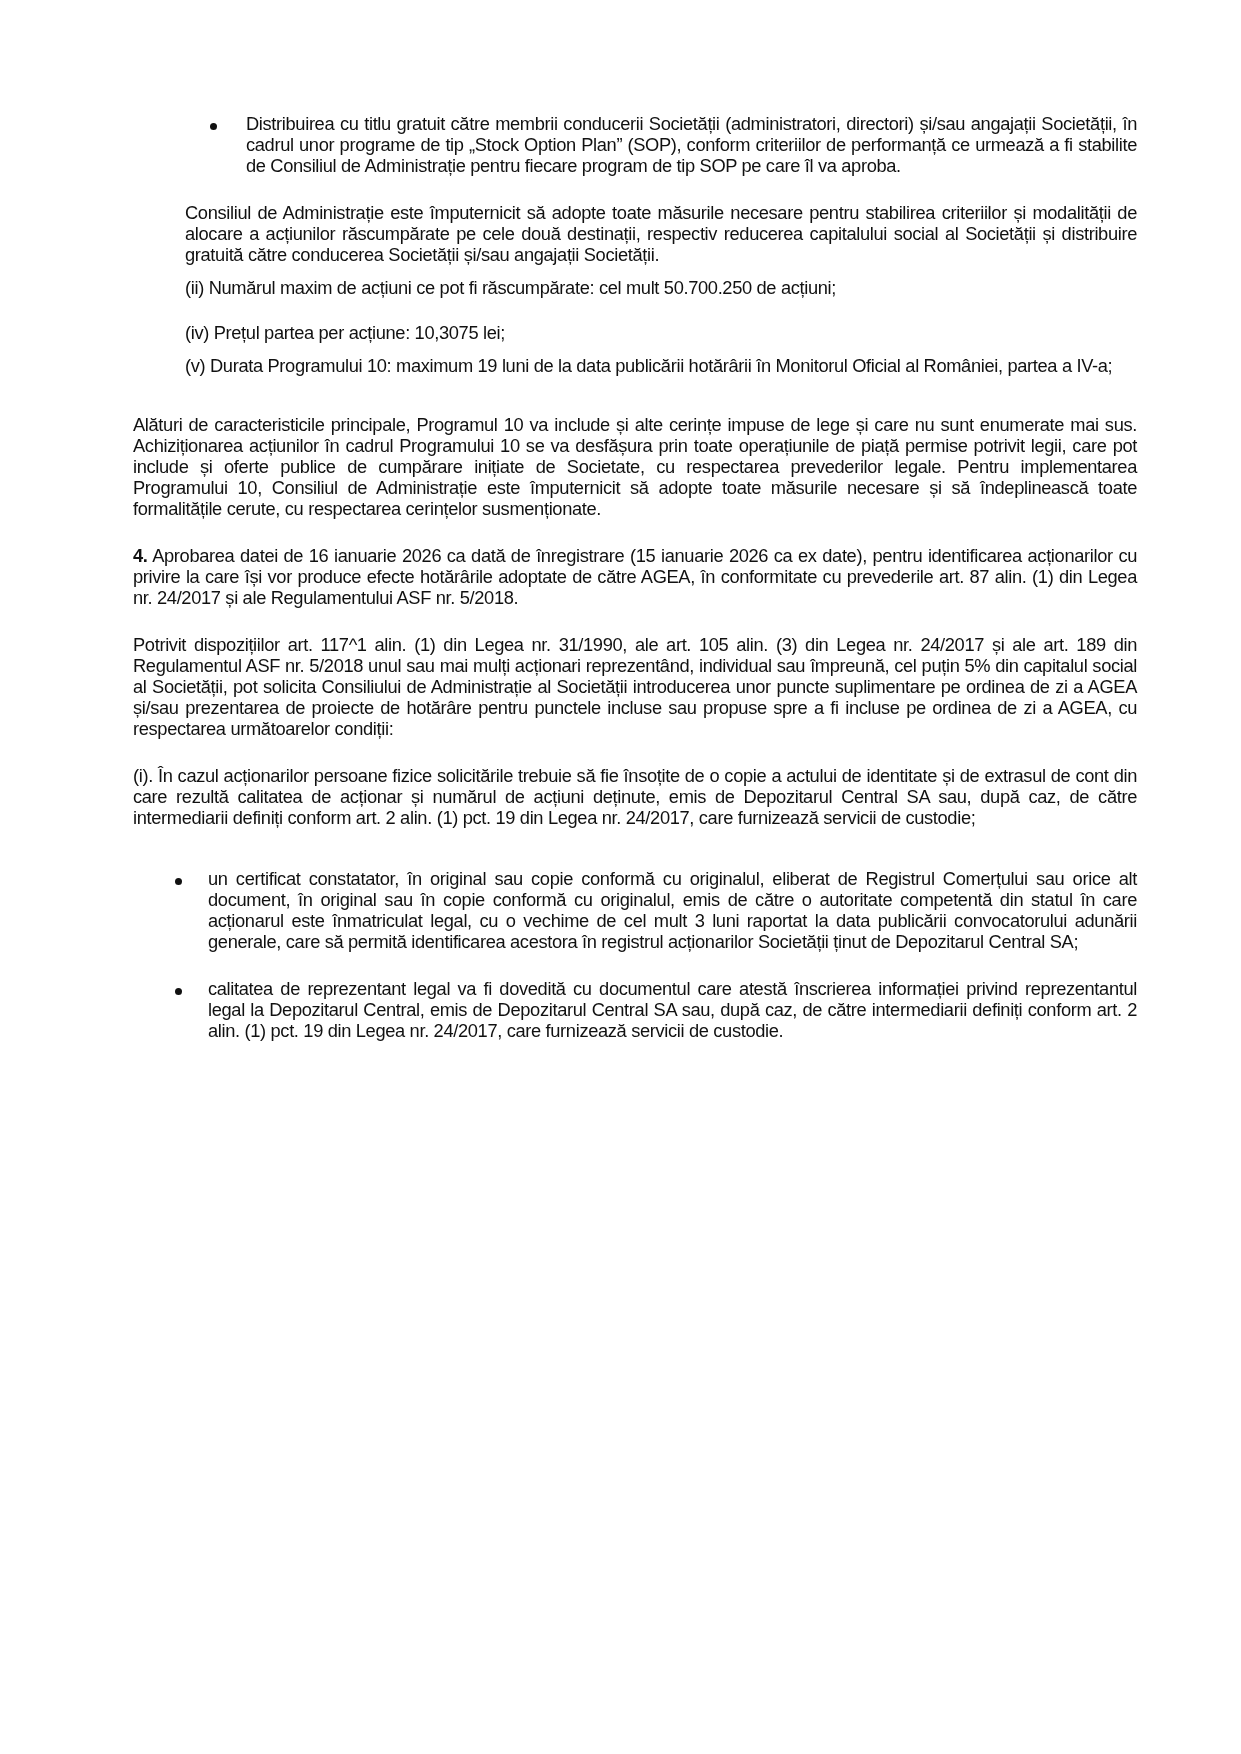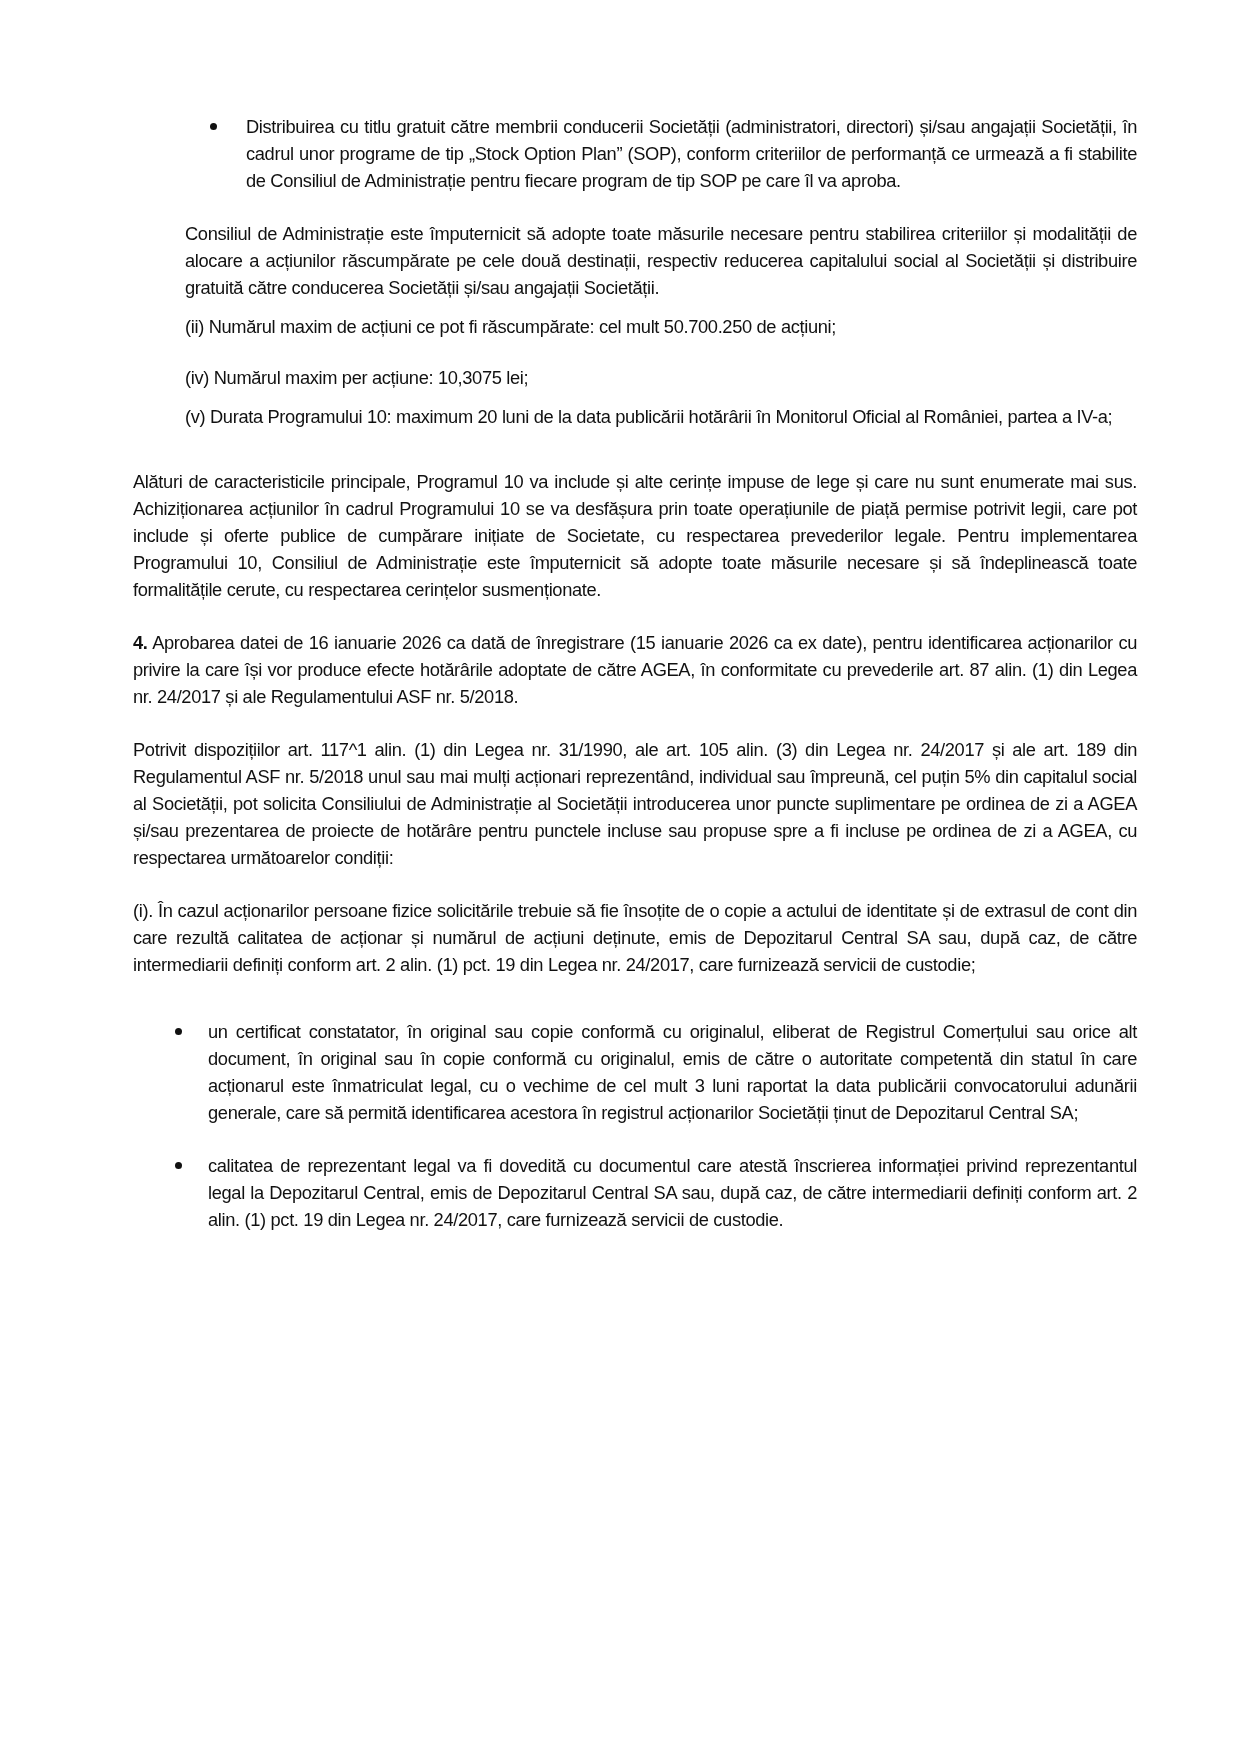"Distribuirea cu titlu gratuit către" .page { line-height: 27px -> 21px }
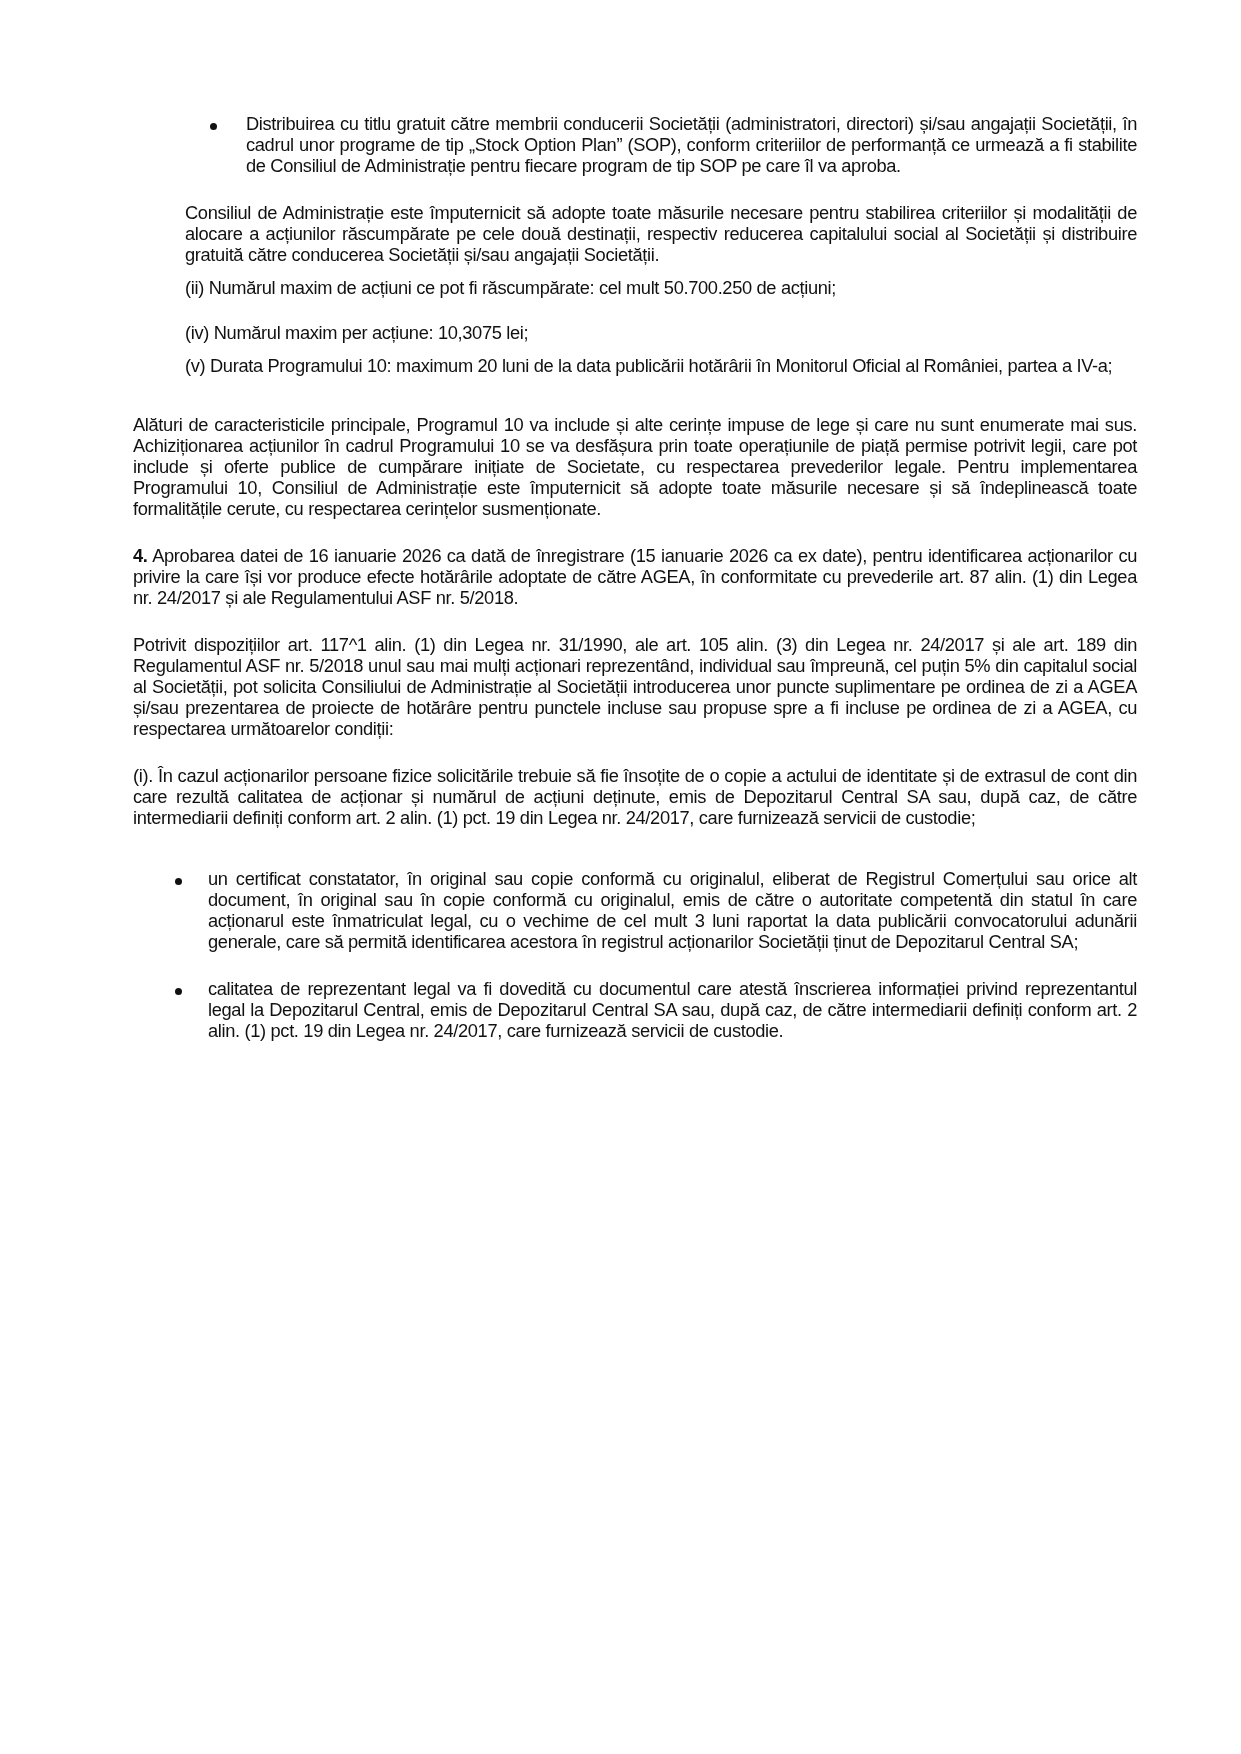"(iv) Numărul maxim per acțiune:" p.p { text: Numărul maxim -> Prețul partea }
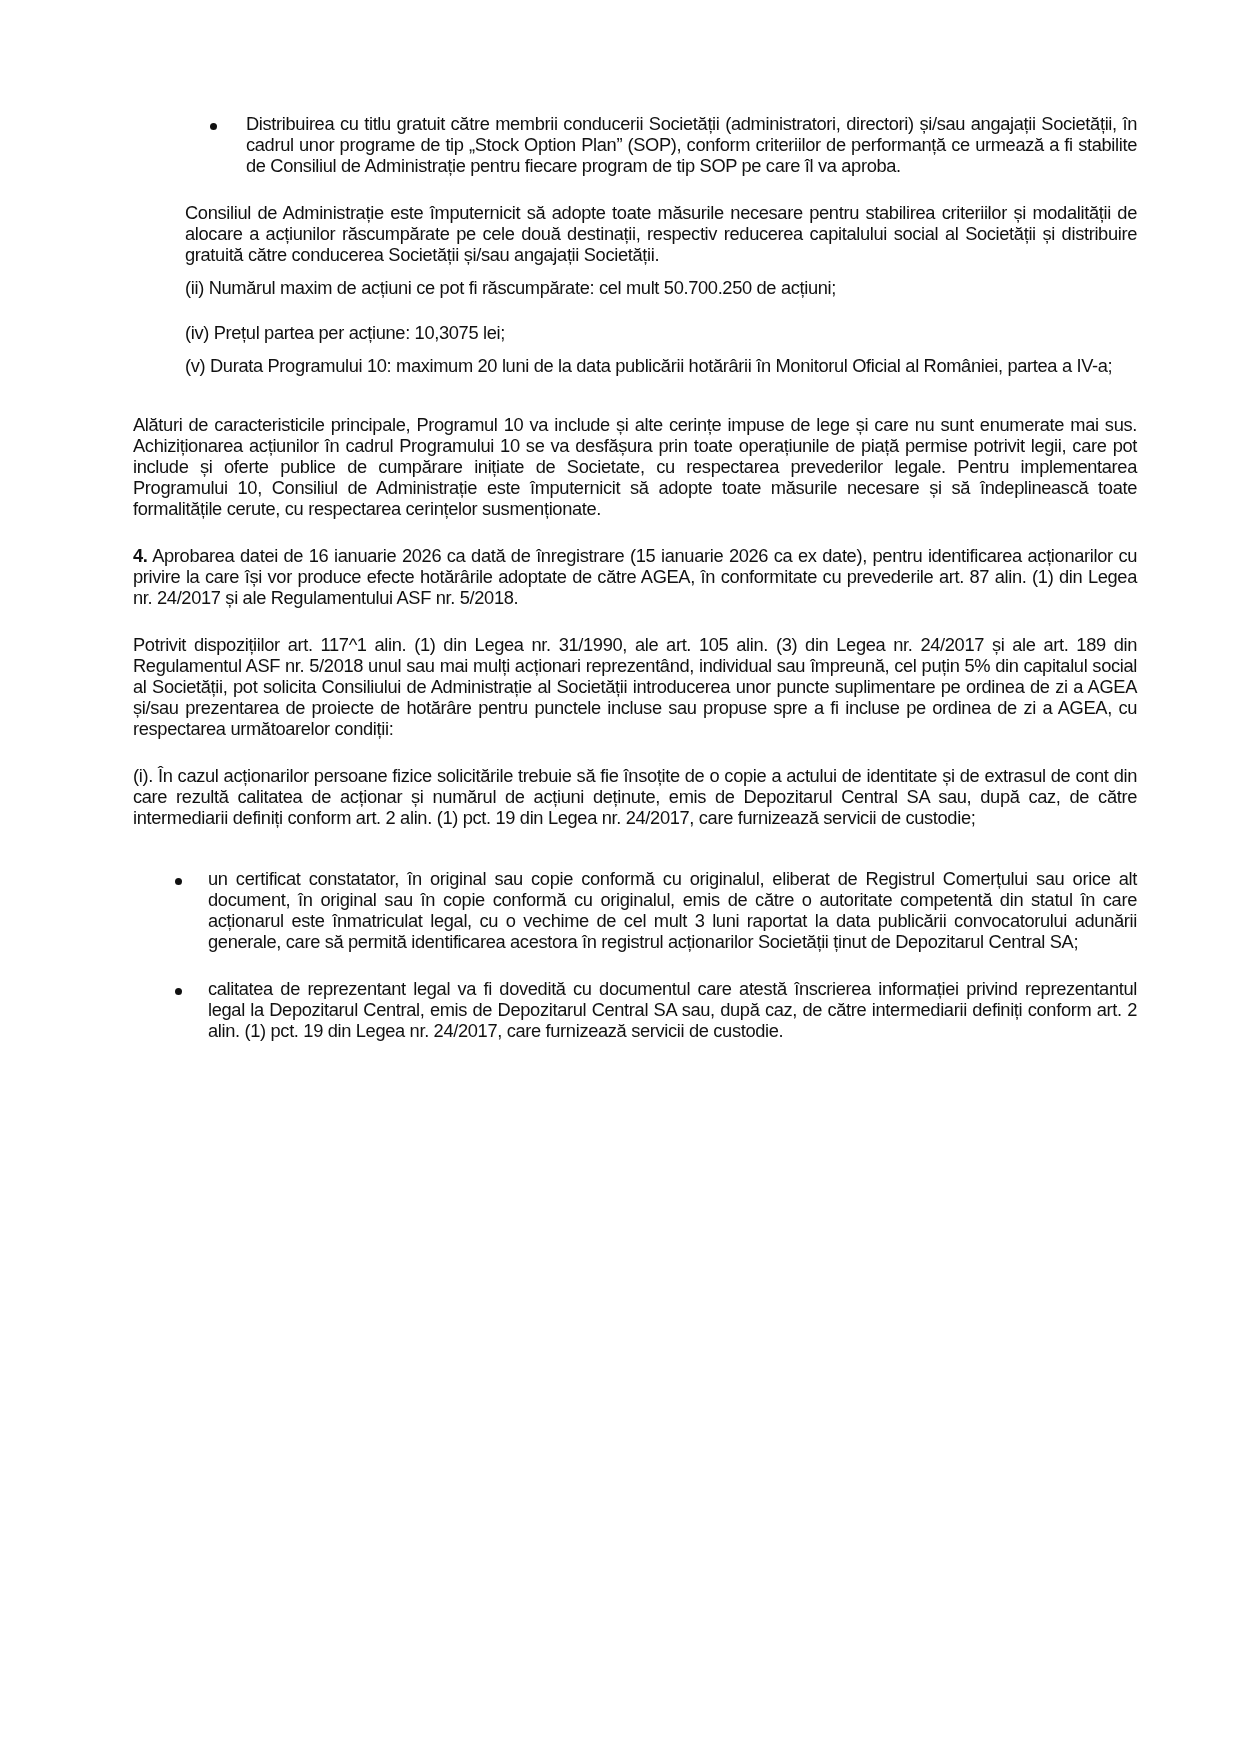"(v) Durata Programului 10: maximum" p.p { text: 20 -> 19 }
